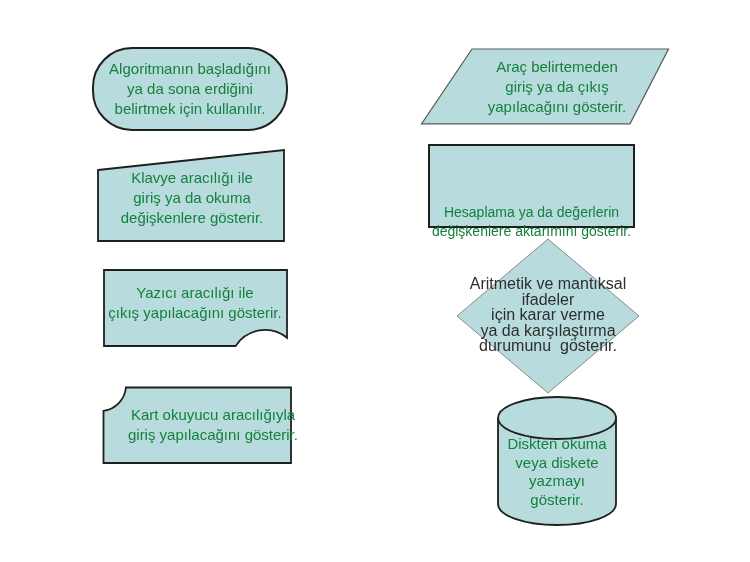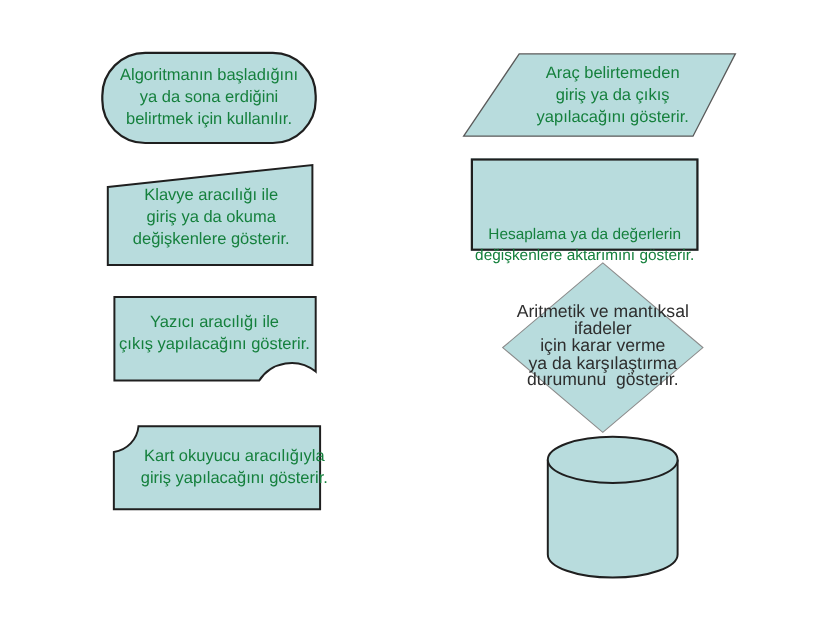"Diskten okuma" div.txt { html: none -> <div>Diskten okuma veya diskete yazmayı gösterir.</div> }
